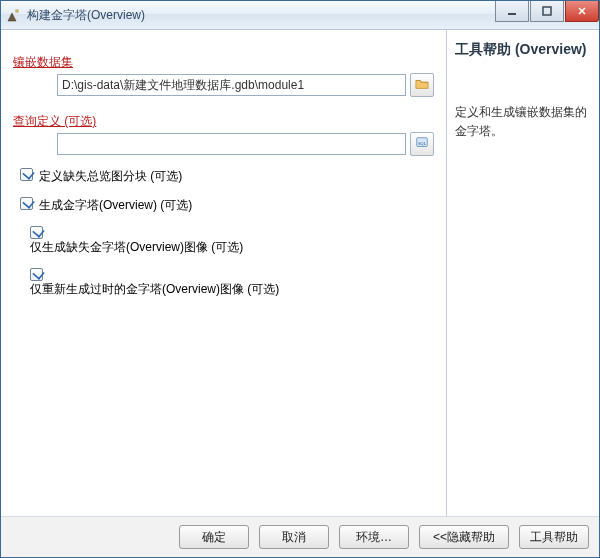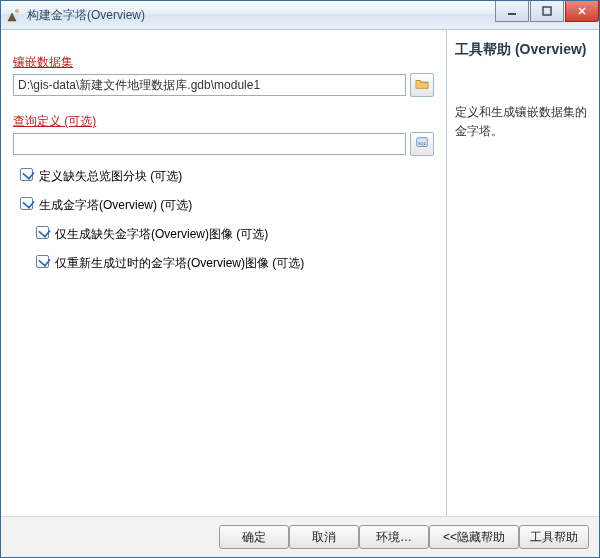"D:\gis-data\新建文件地理数据库.gdb\module1" .input-row { margin-left: none -> 44px }
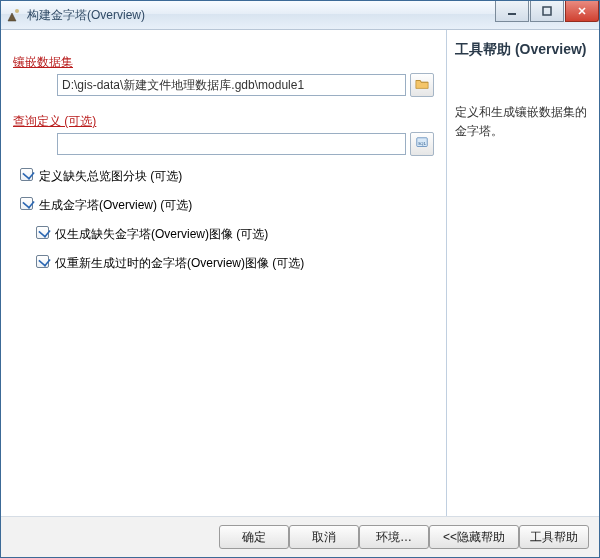"仅生成缺失金字塔(Overview)图像 (可选)" .checkbox-row.indented { flex-direction: none -> column; margin-left: 16px -> 10px }
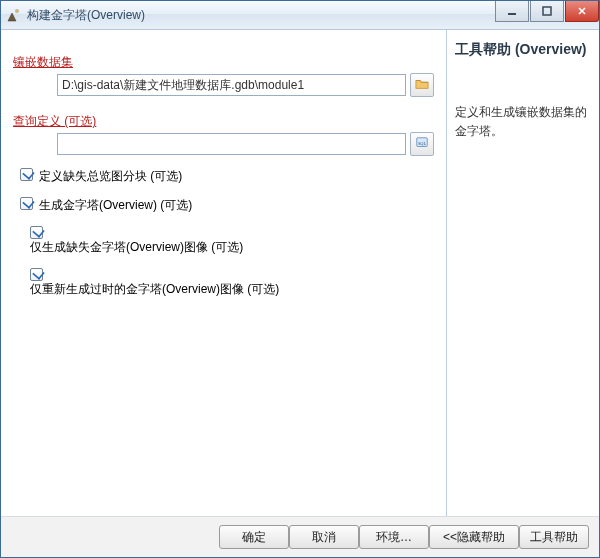"确定" .button-bar { gap: none -> 10px }
